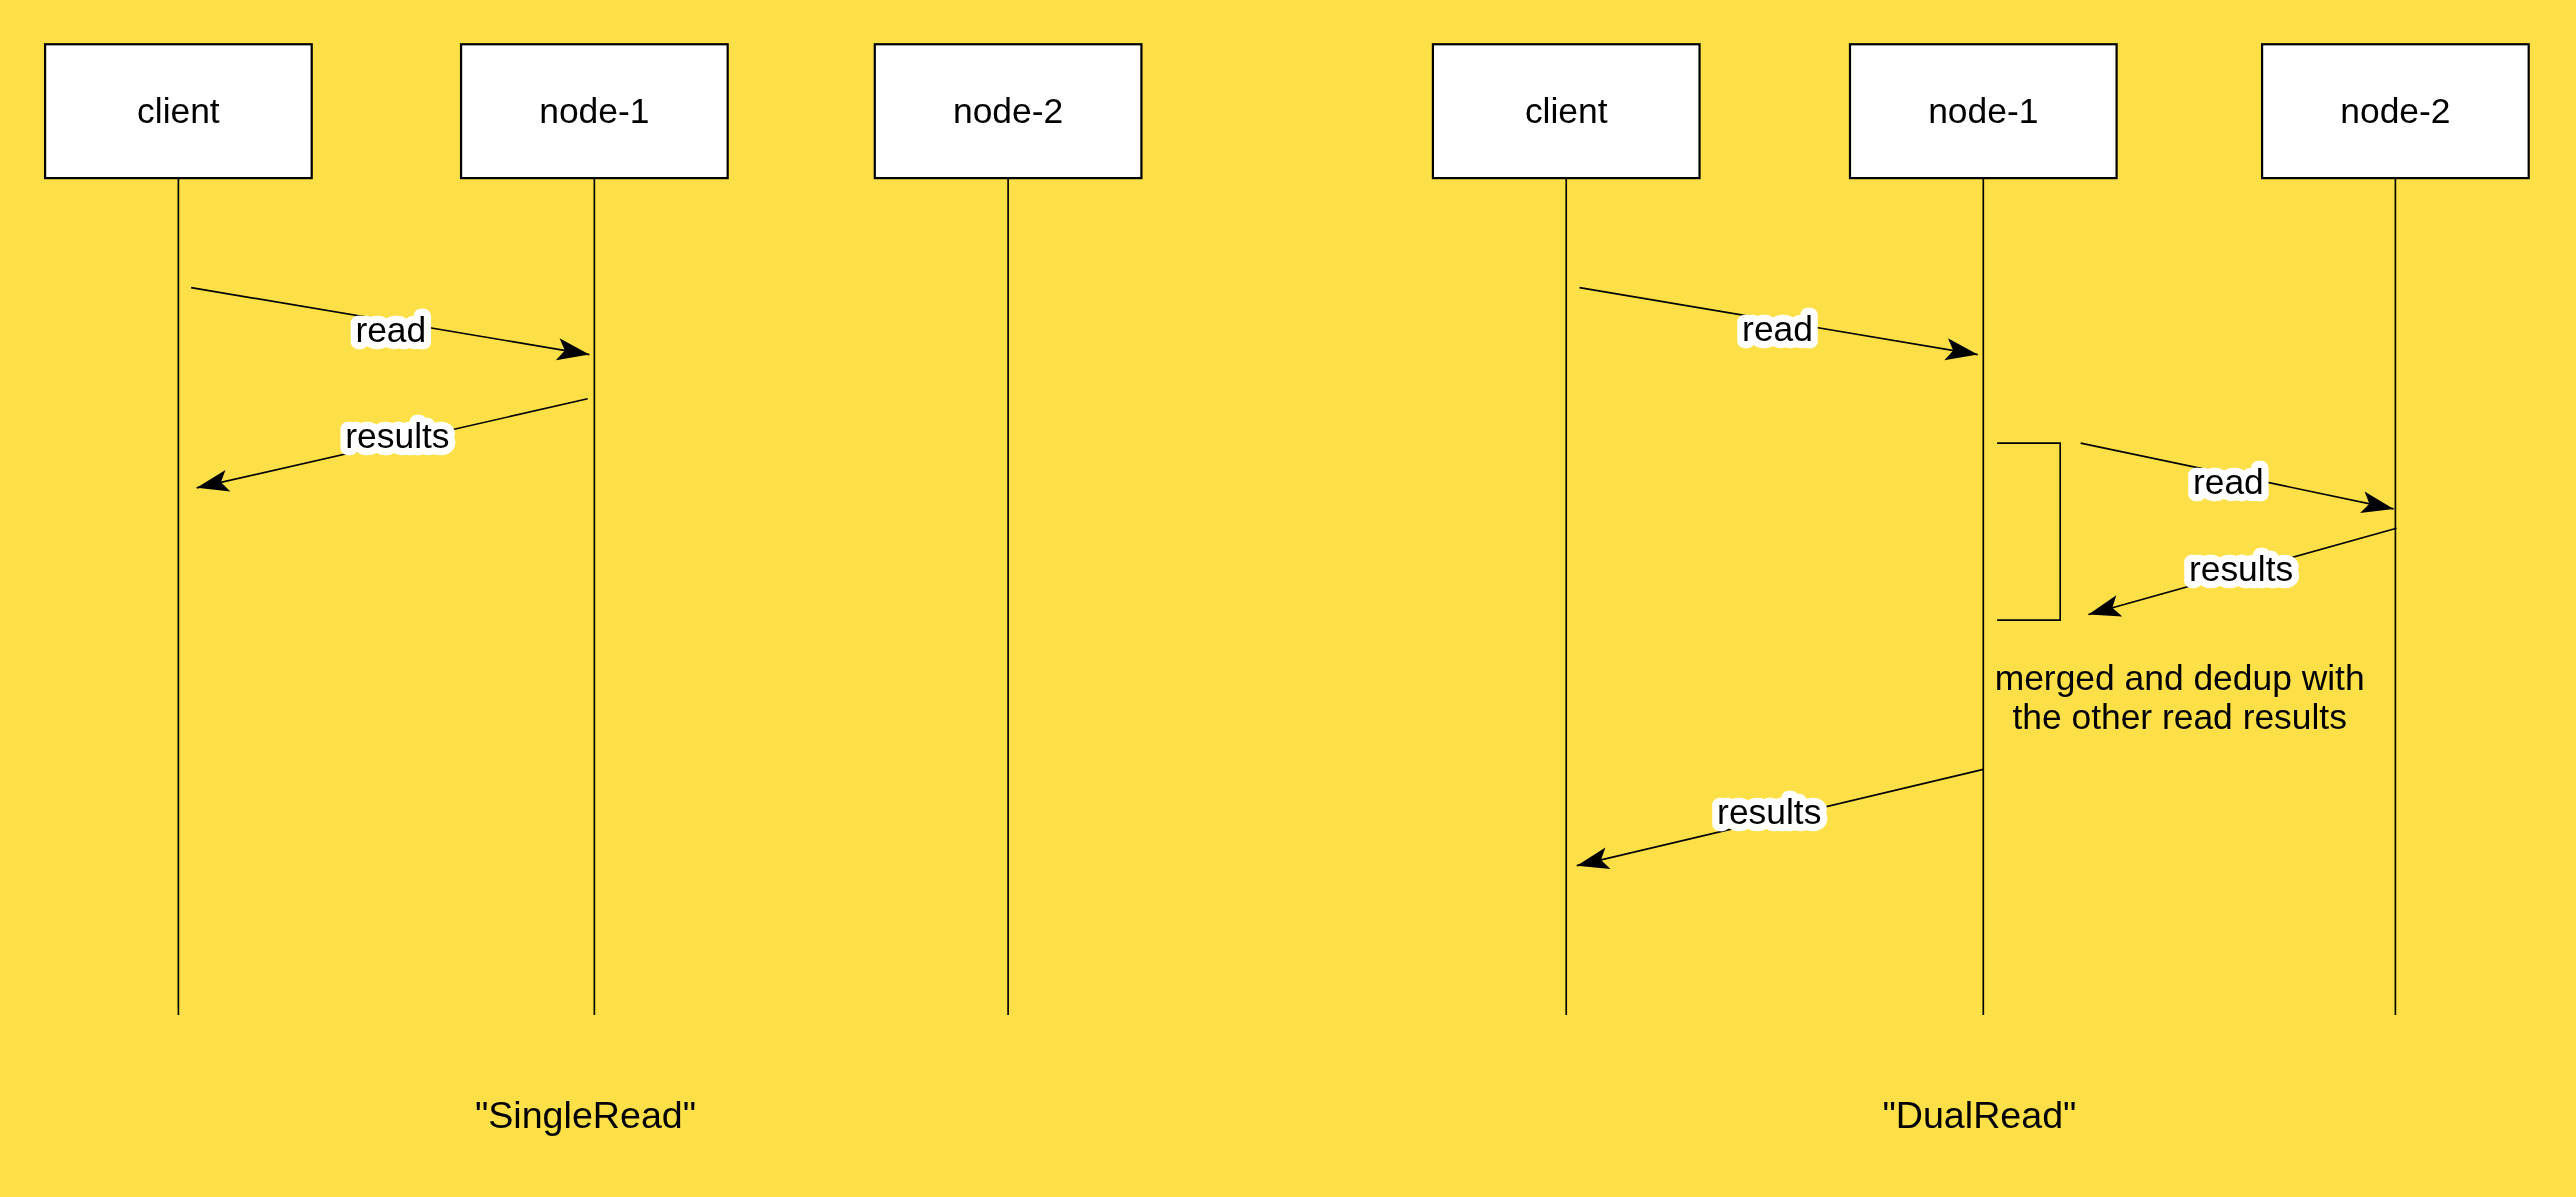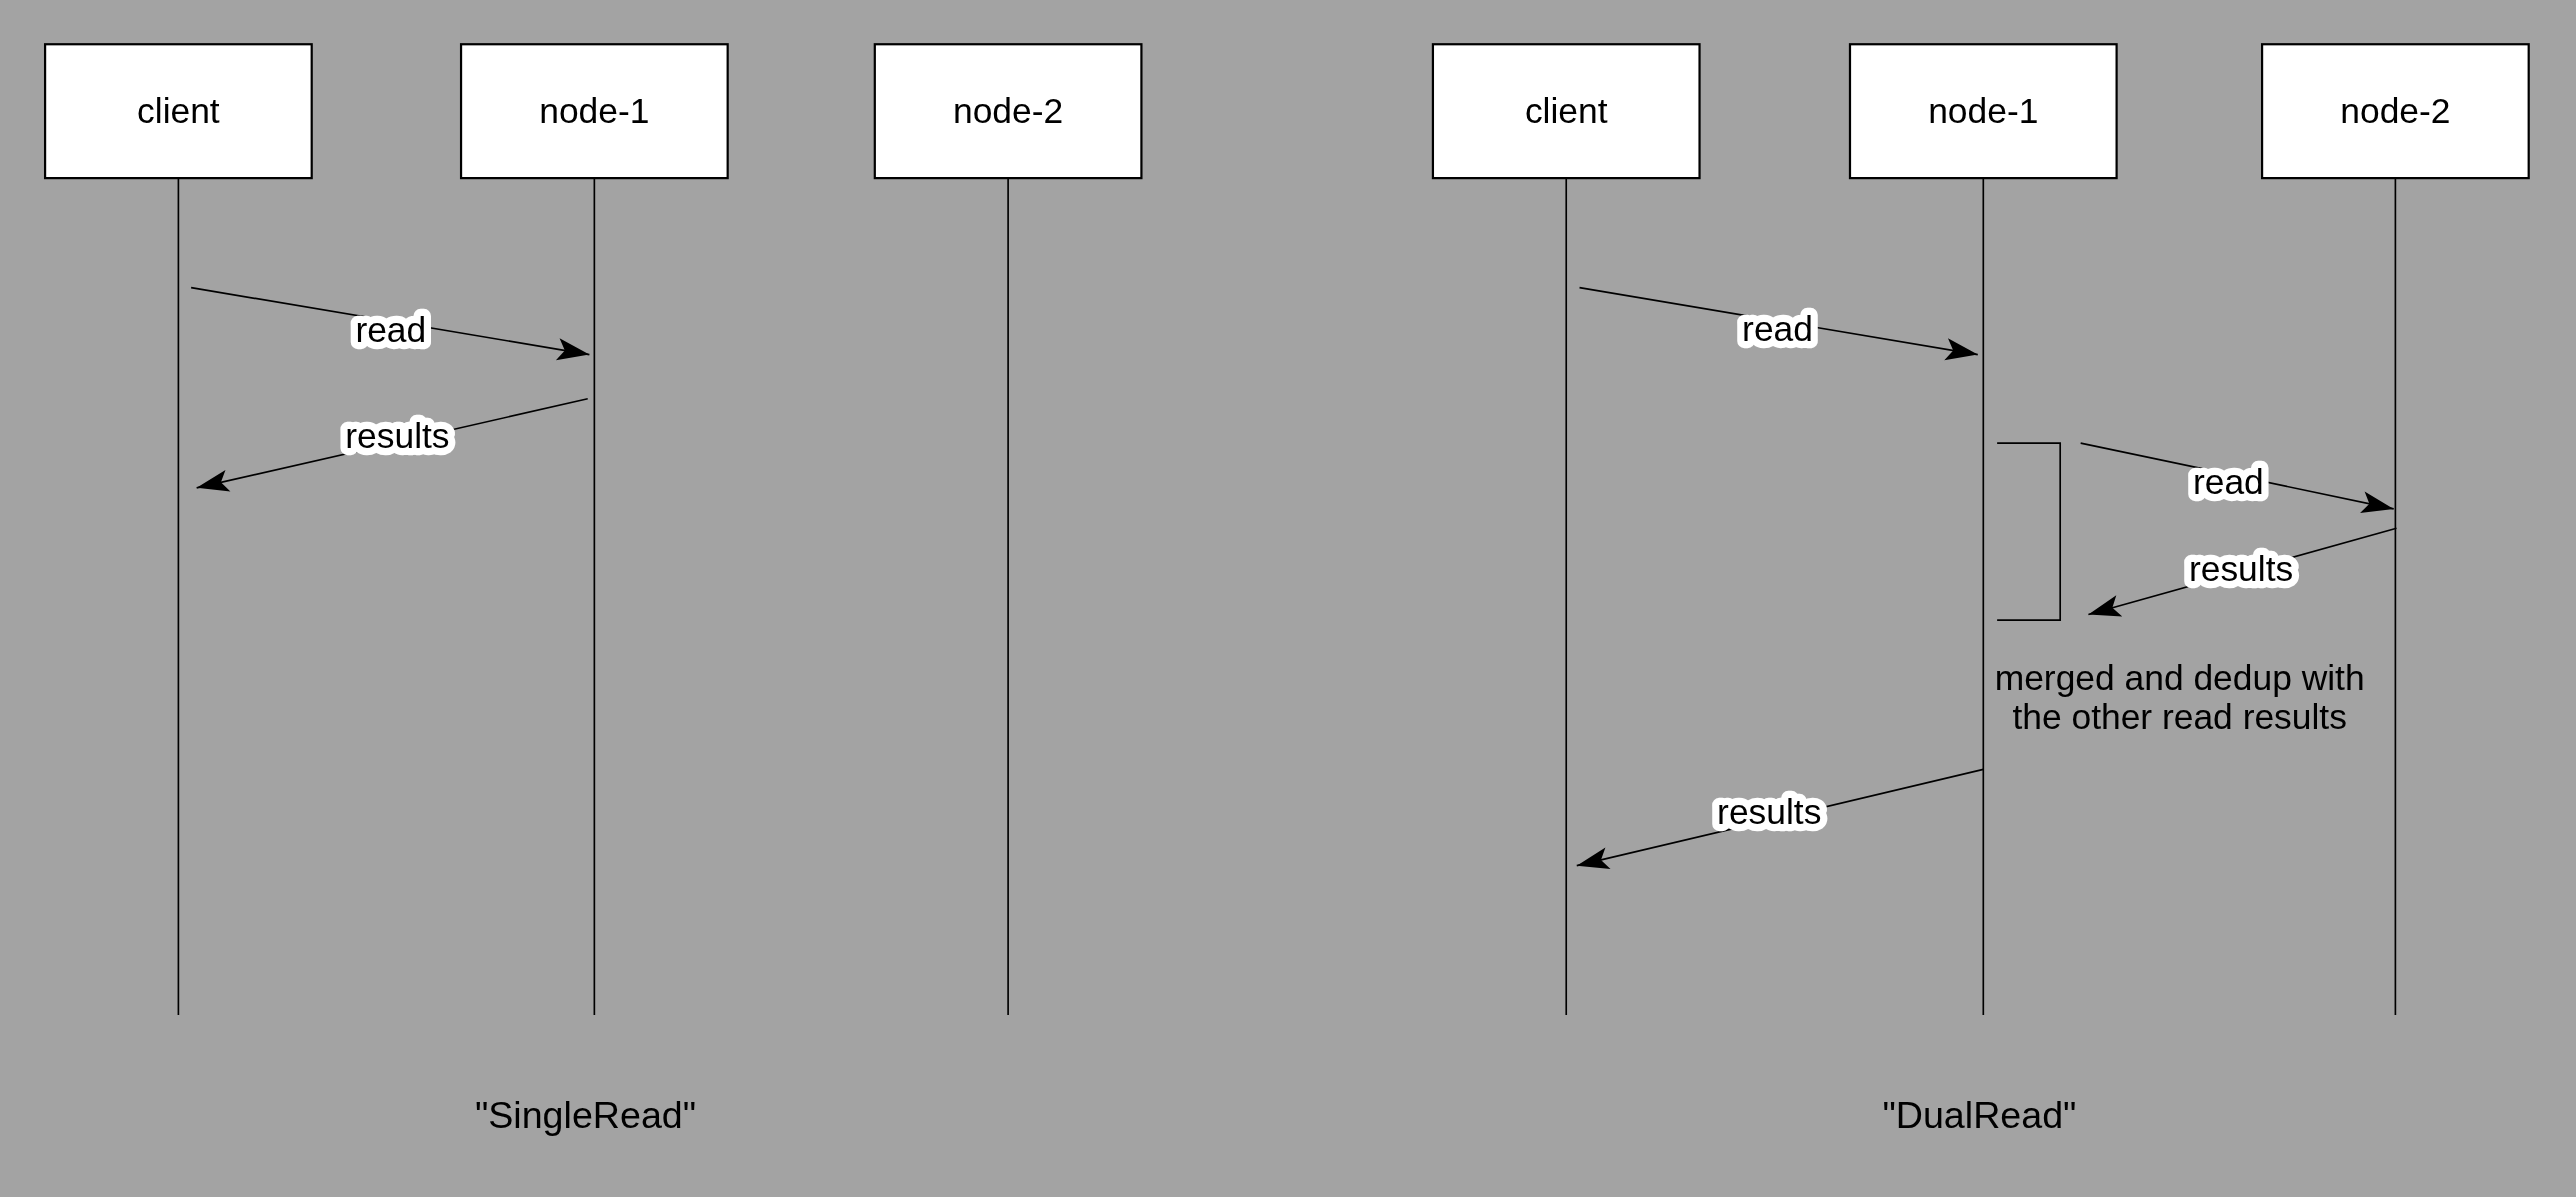"client" .canvas { background: #a3a3a3 -> #fde047 }
